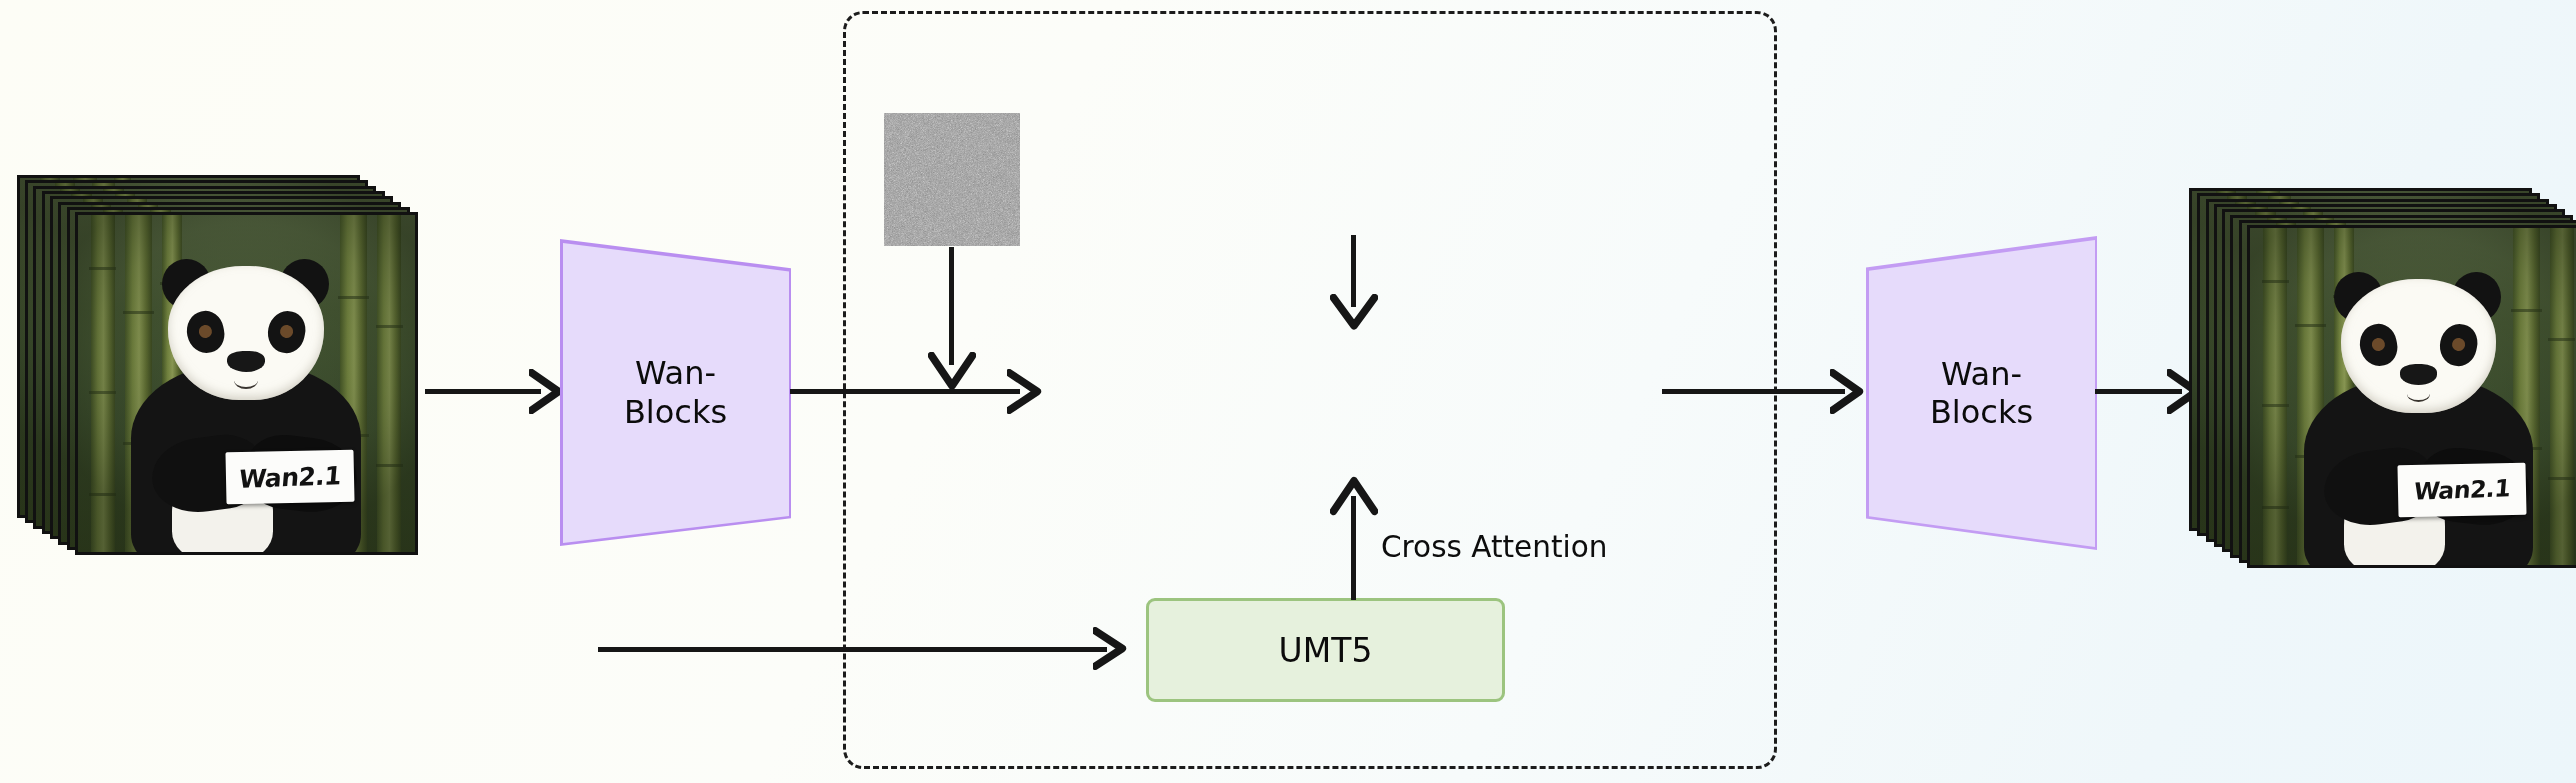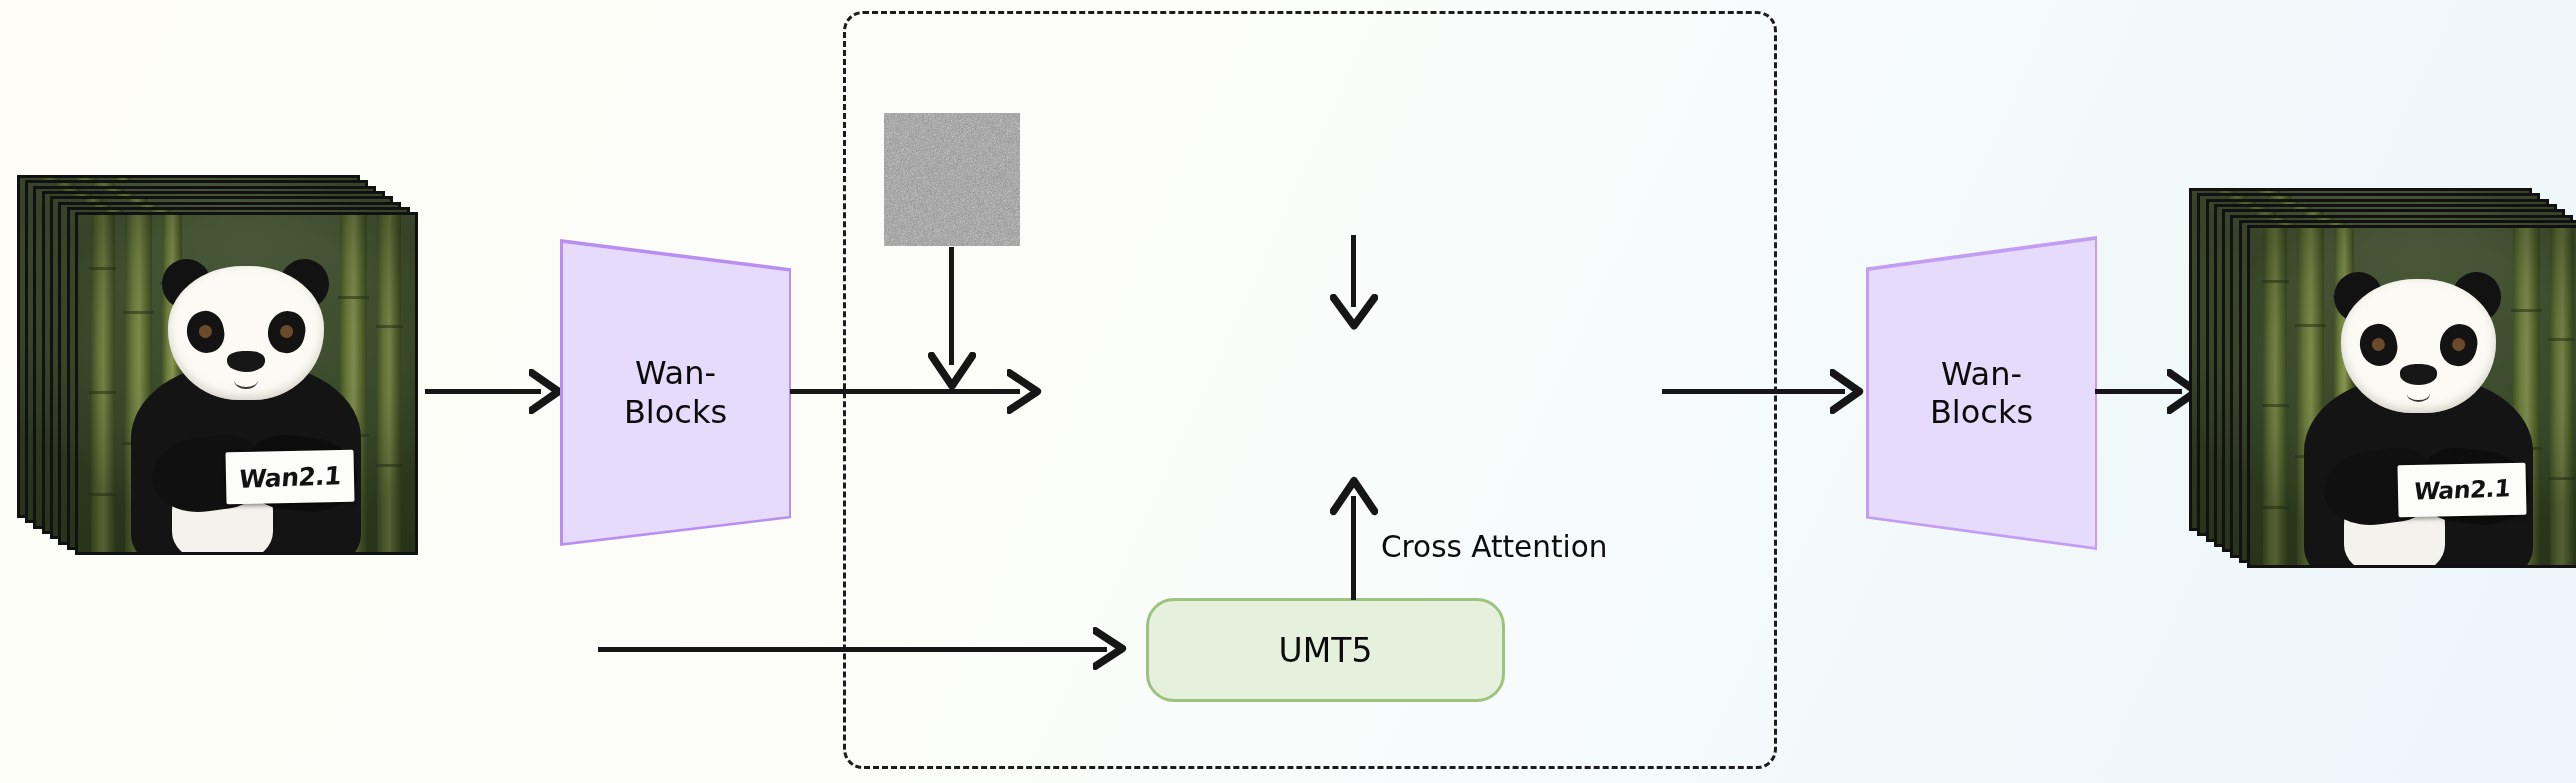"UMT5" .box-umt5 { border-radius: 28px -> 9px }
